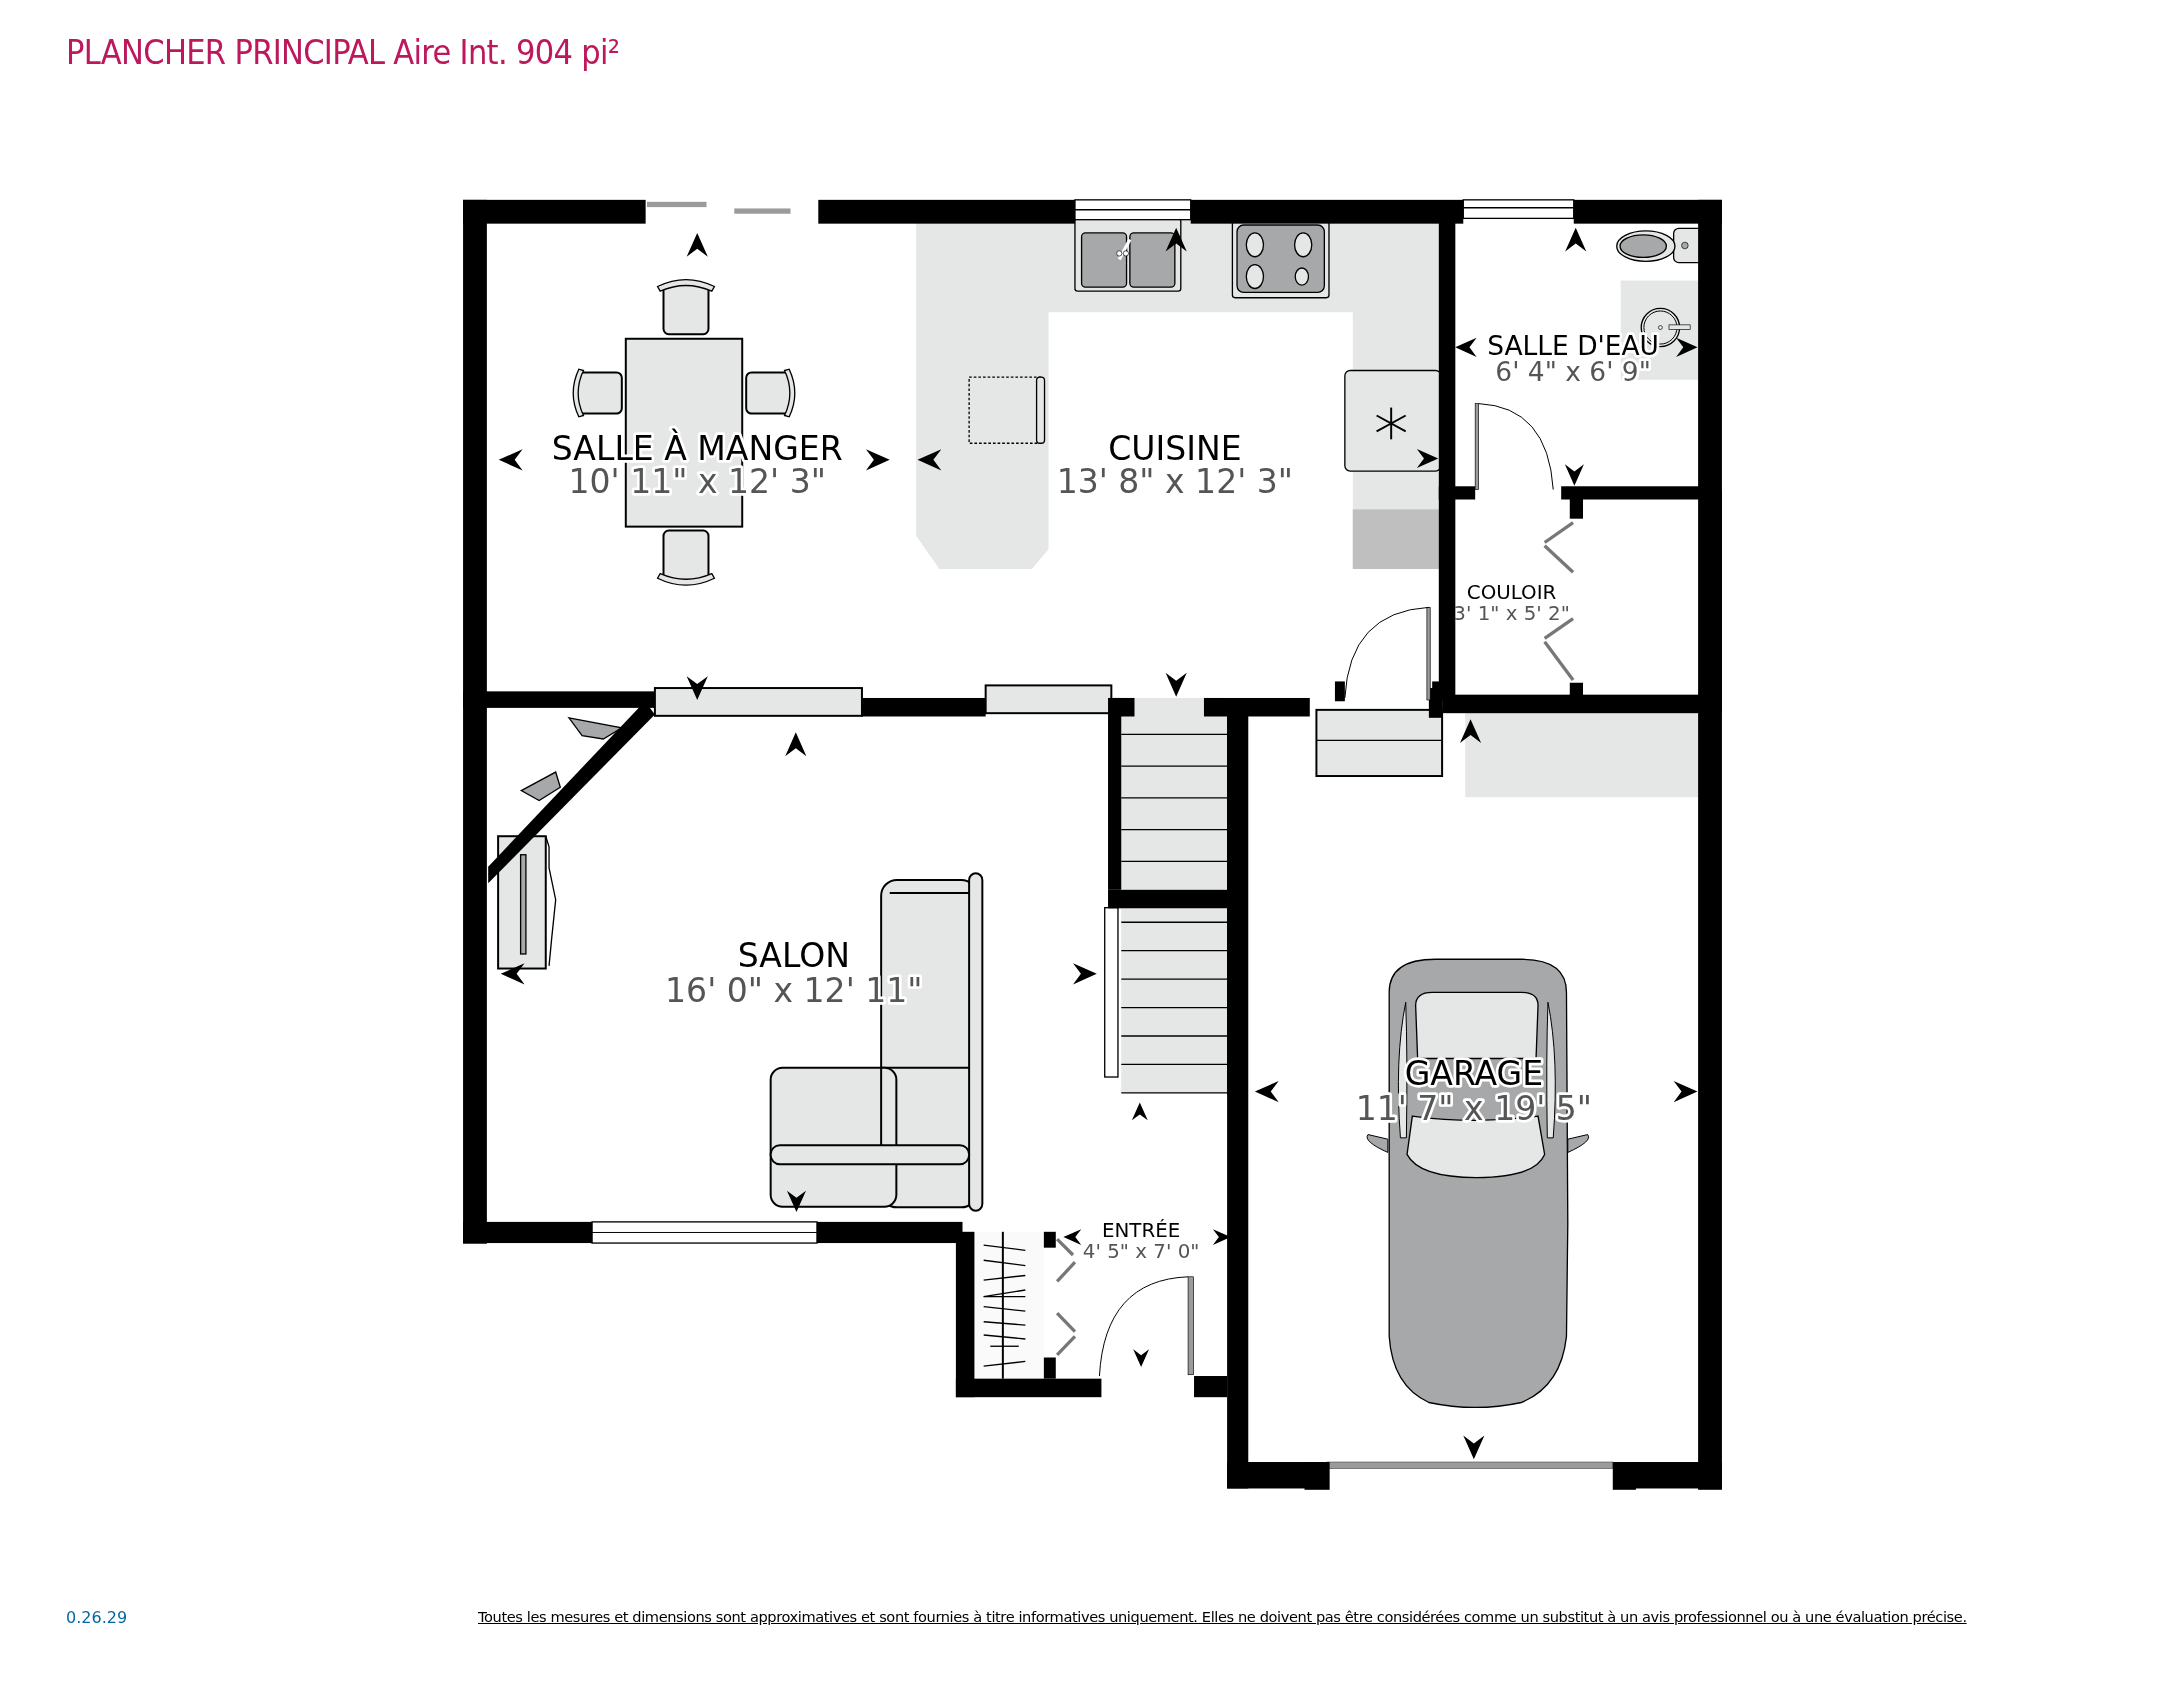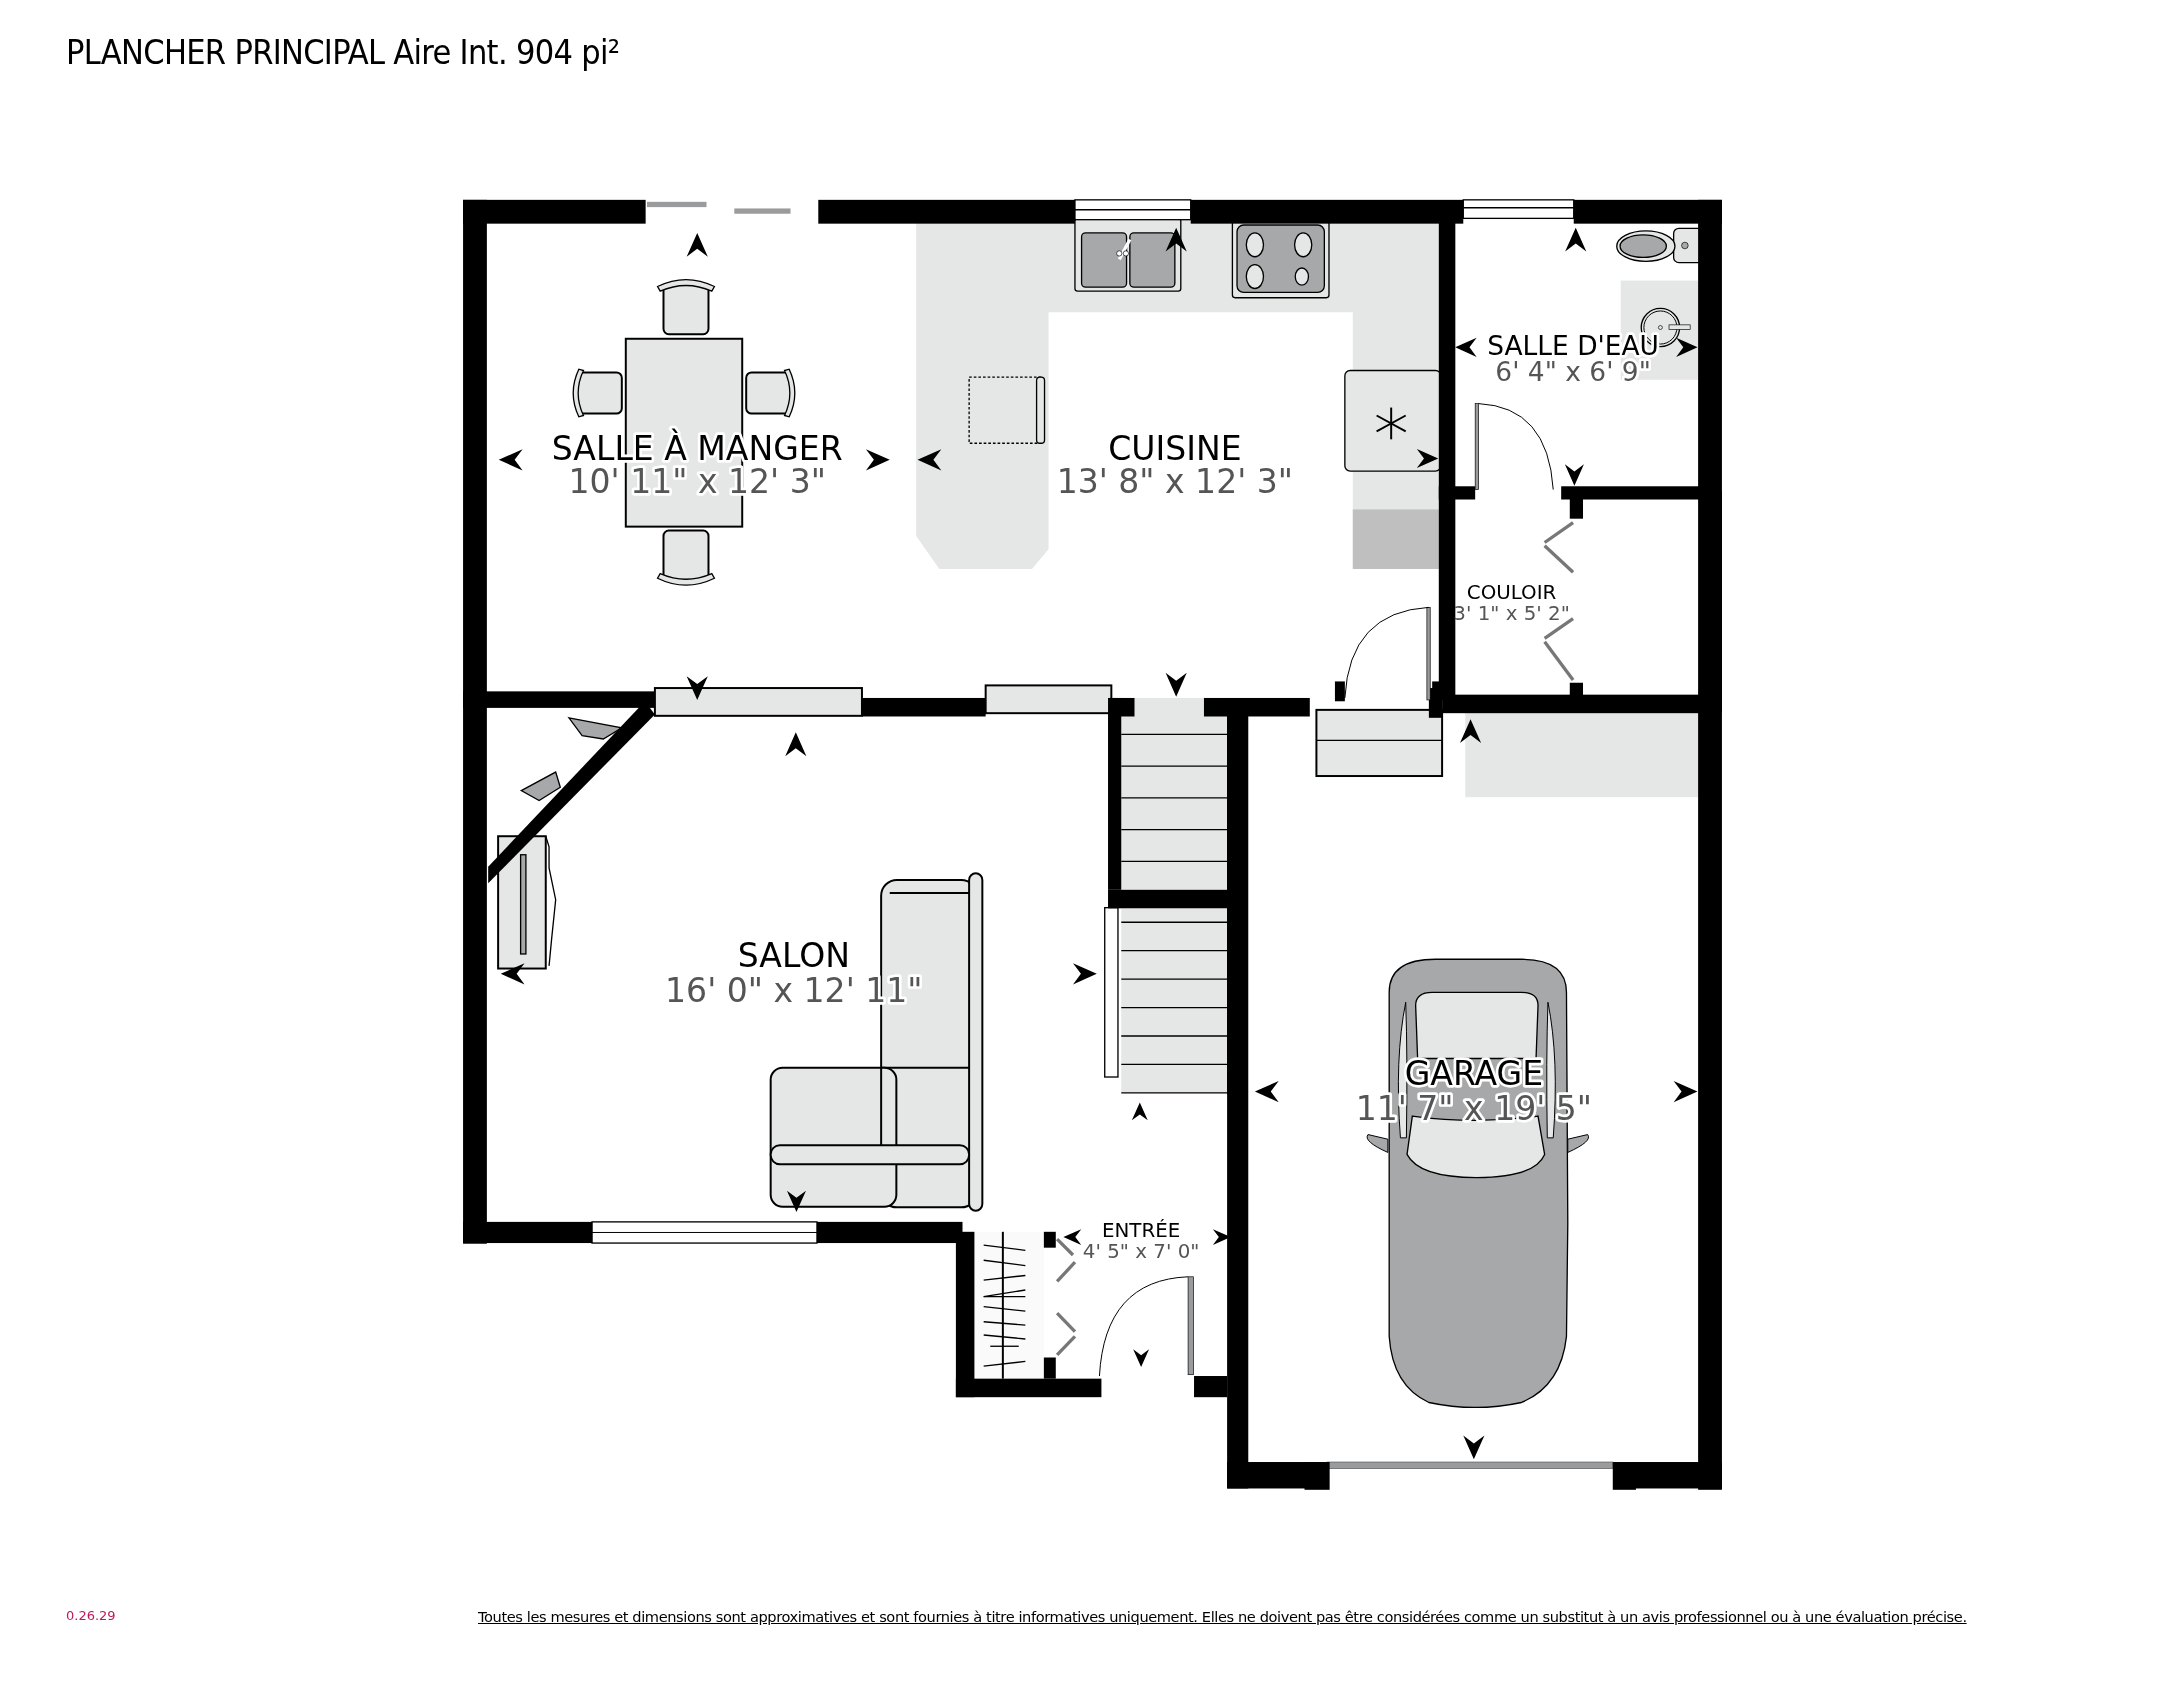"PLANCHER PRINCIPAL Aire Int. 904" .title { color: #000000 -> #be185d }
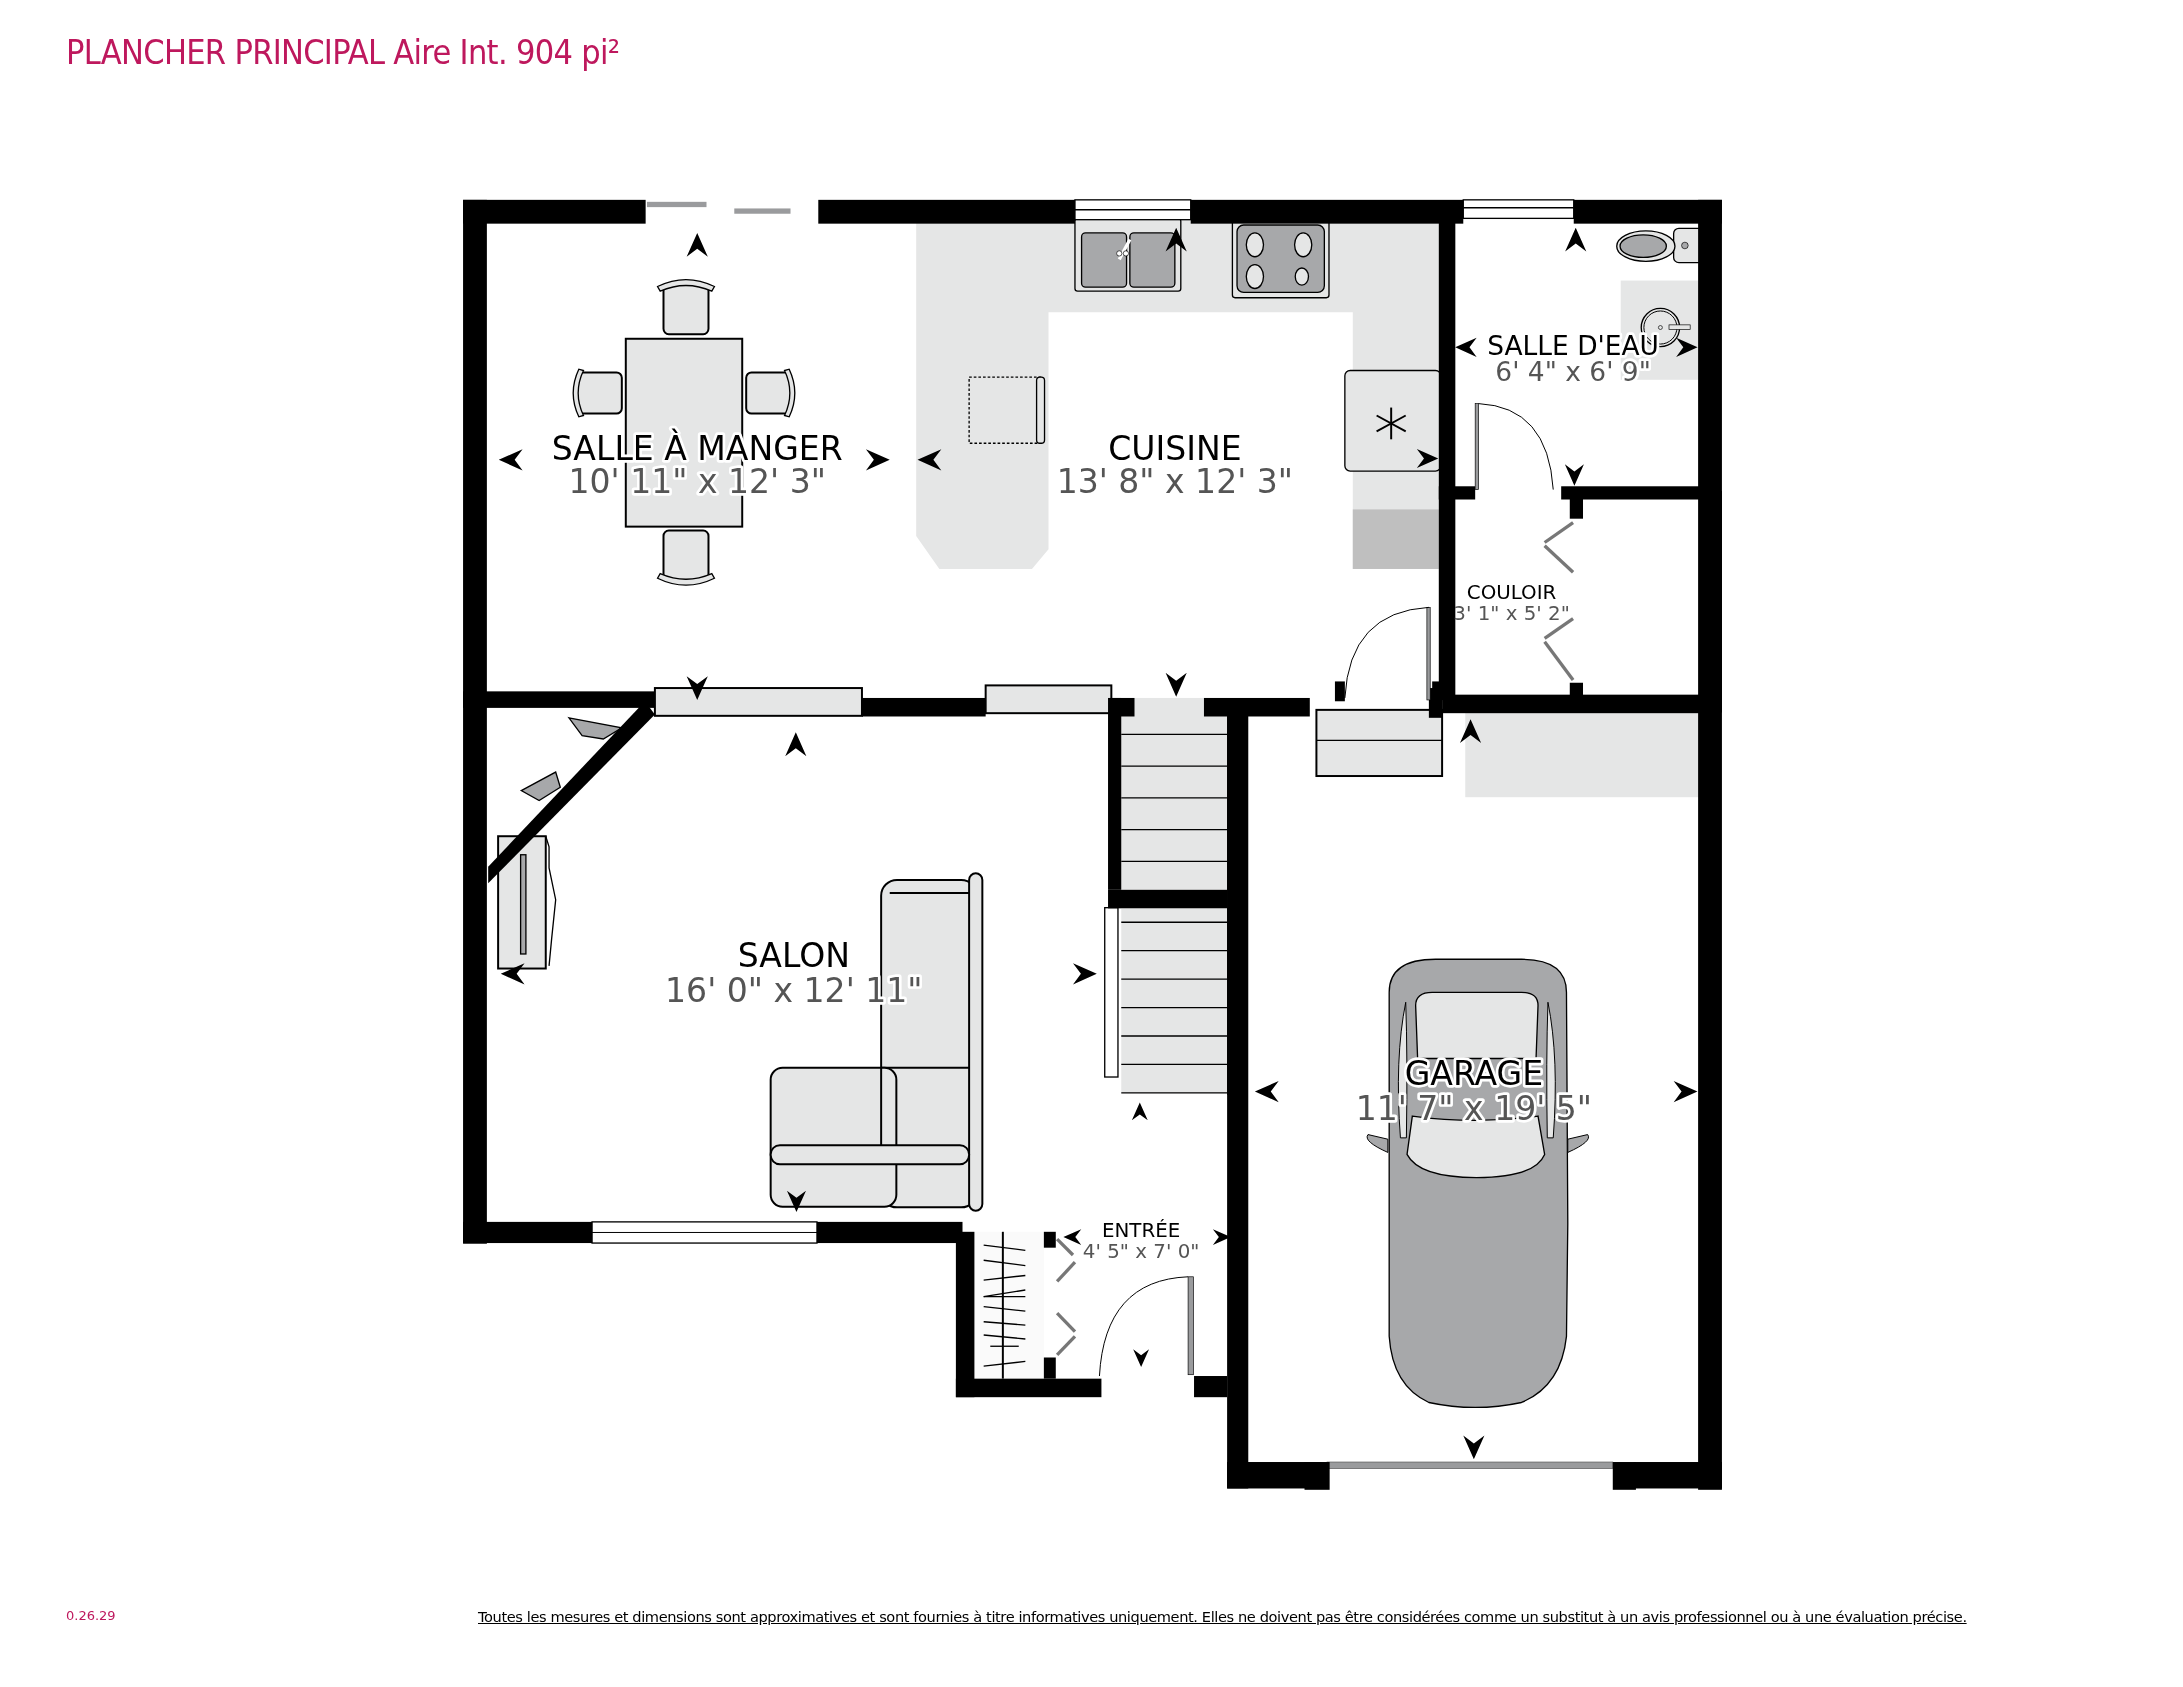"0.26.29" .version { color: #be185d -> #0369a1; font-size: 13px -> 16px }
